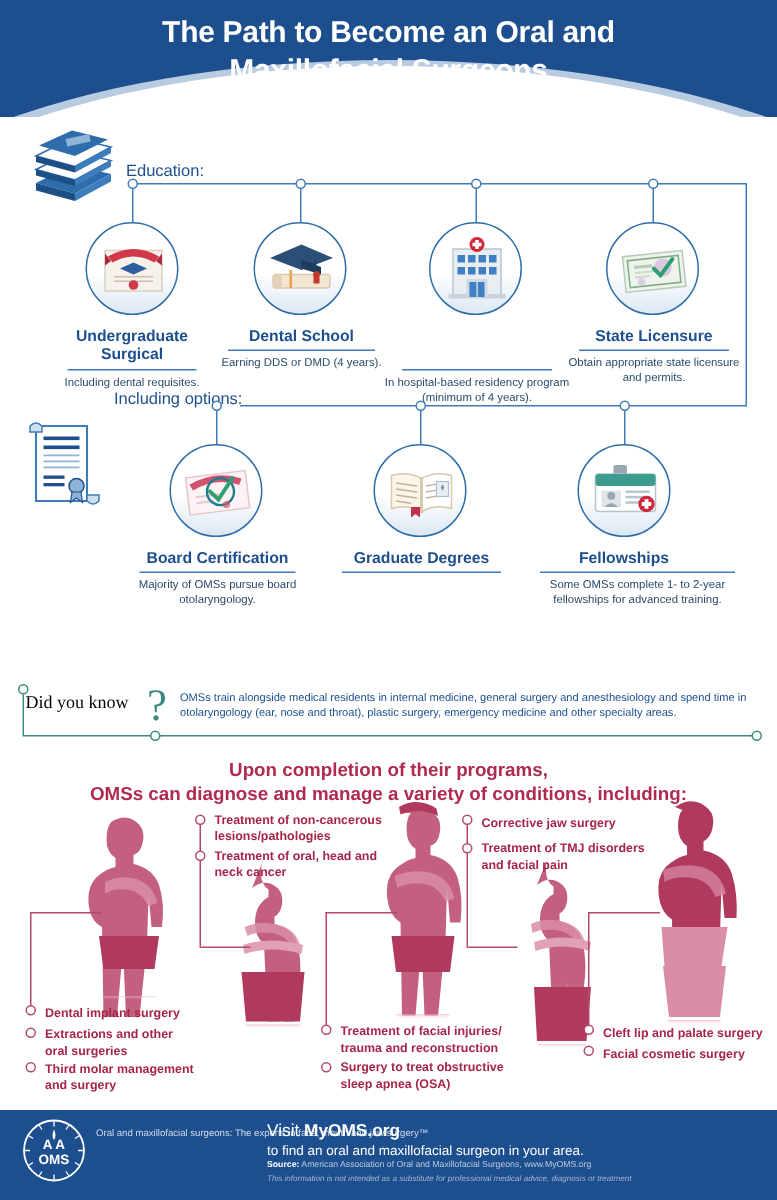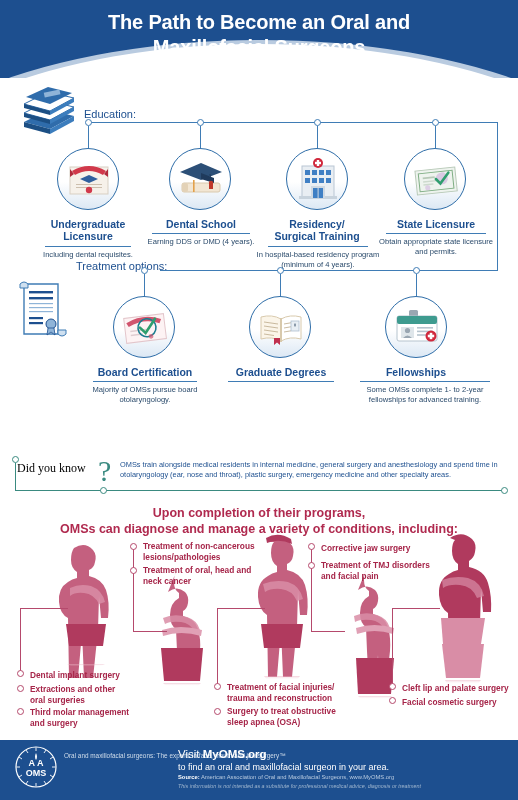"Residency/" div.card-title { html: <div> <div>Residency/</div> <div>Surgical Training</div> </div> -> none }
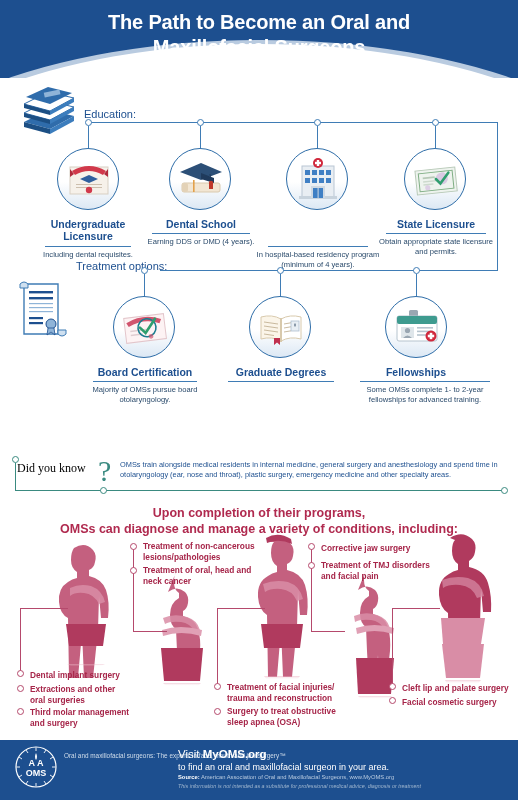"Licensure" div { text: Licensure -> Surgical }
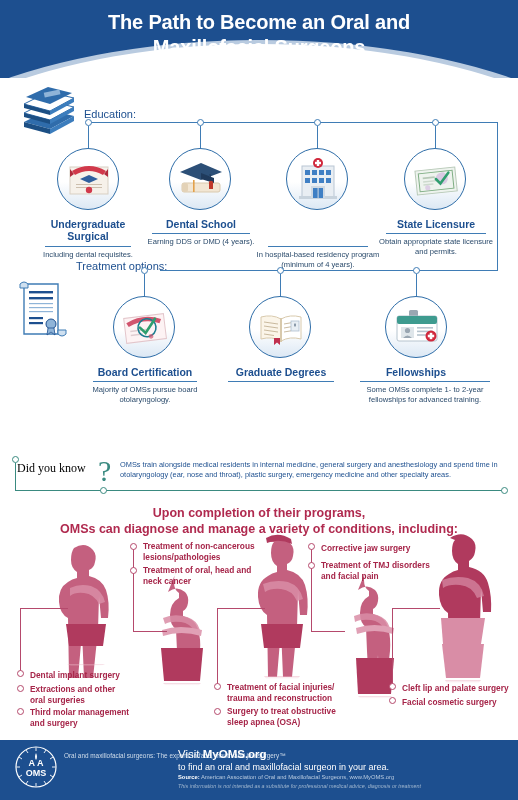"Treatment options:" div.section-label { text: Treatment -> Including }
